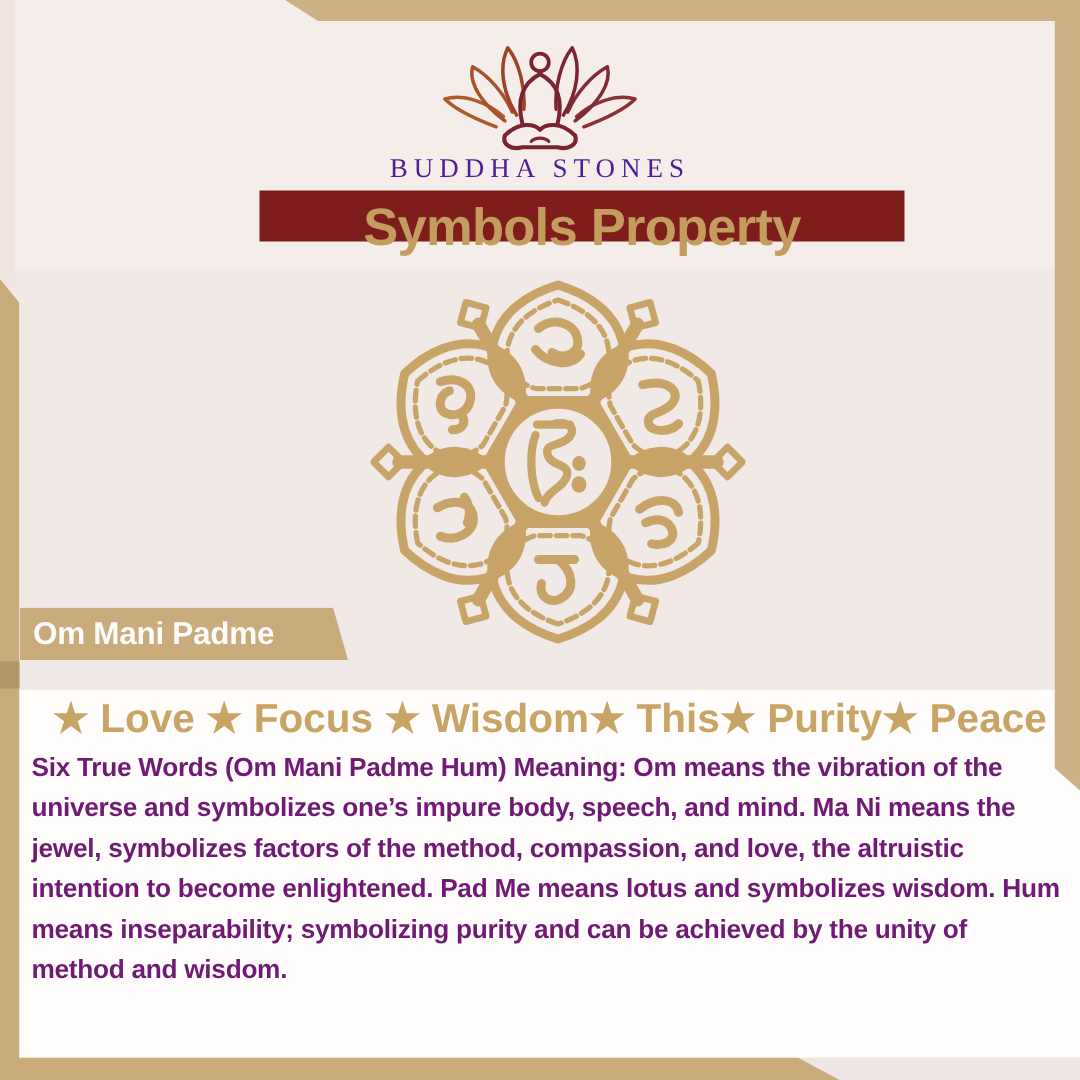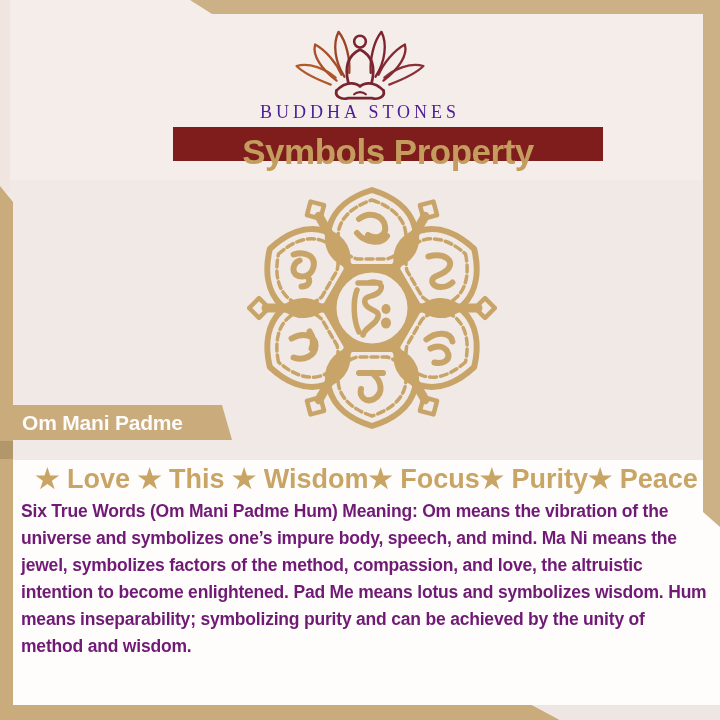"★ Love ★ This ★" div.stars-line { text: This ★ Wisdom★ Focus -> Focus ★ Wisdom★ This }
